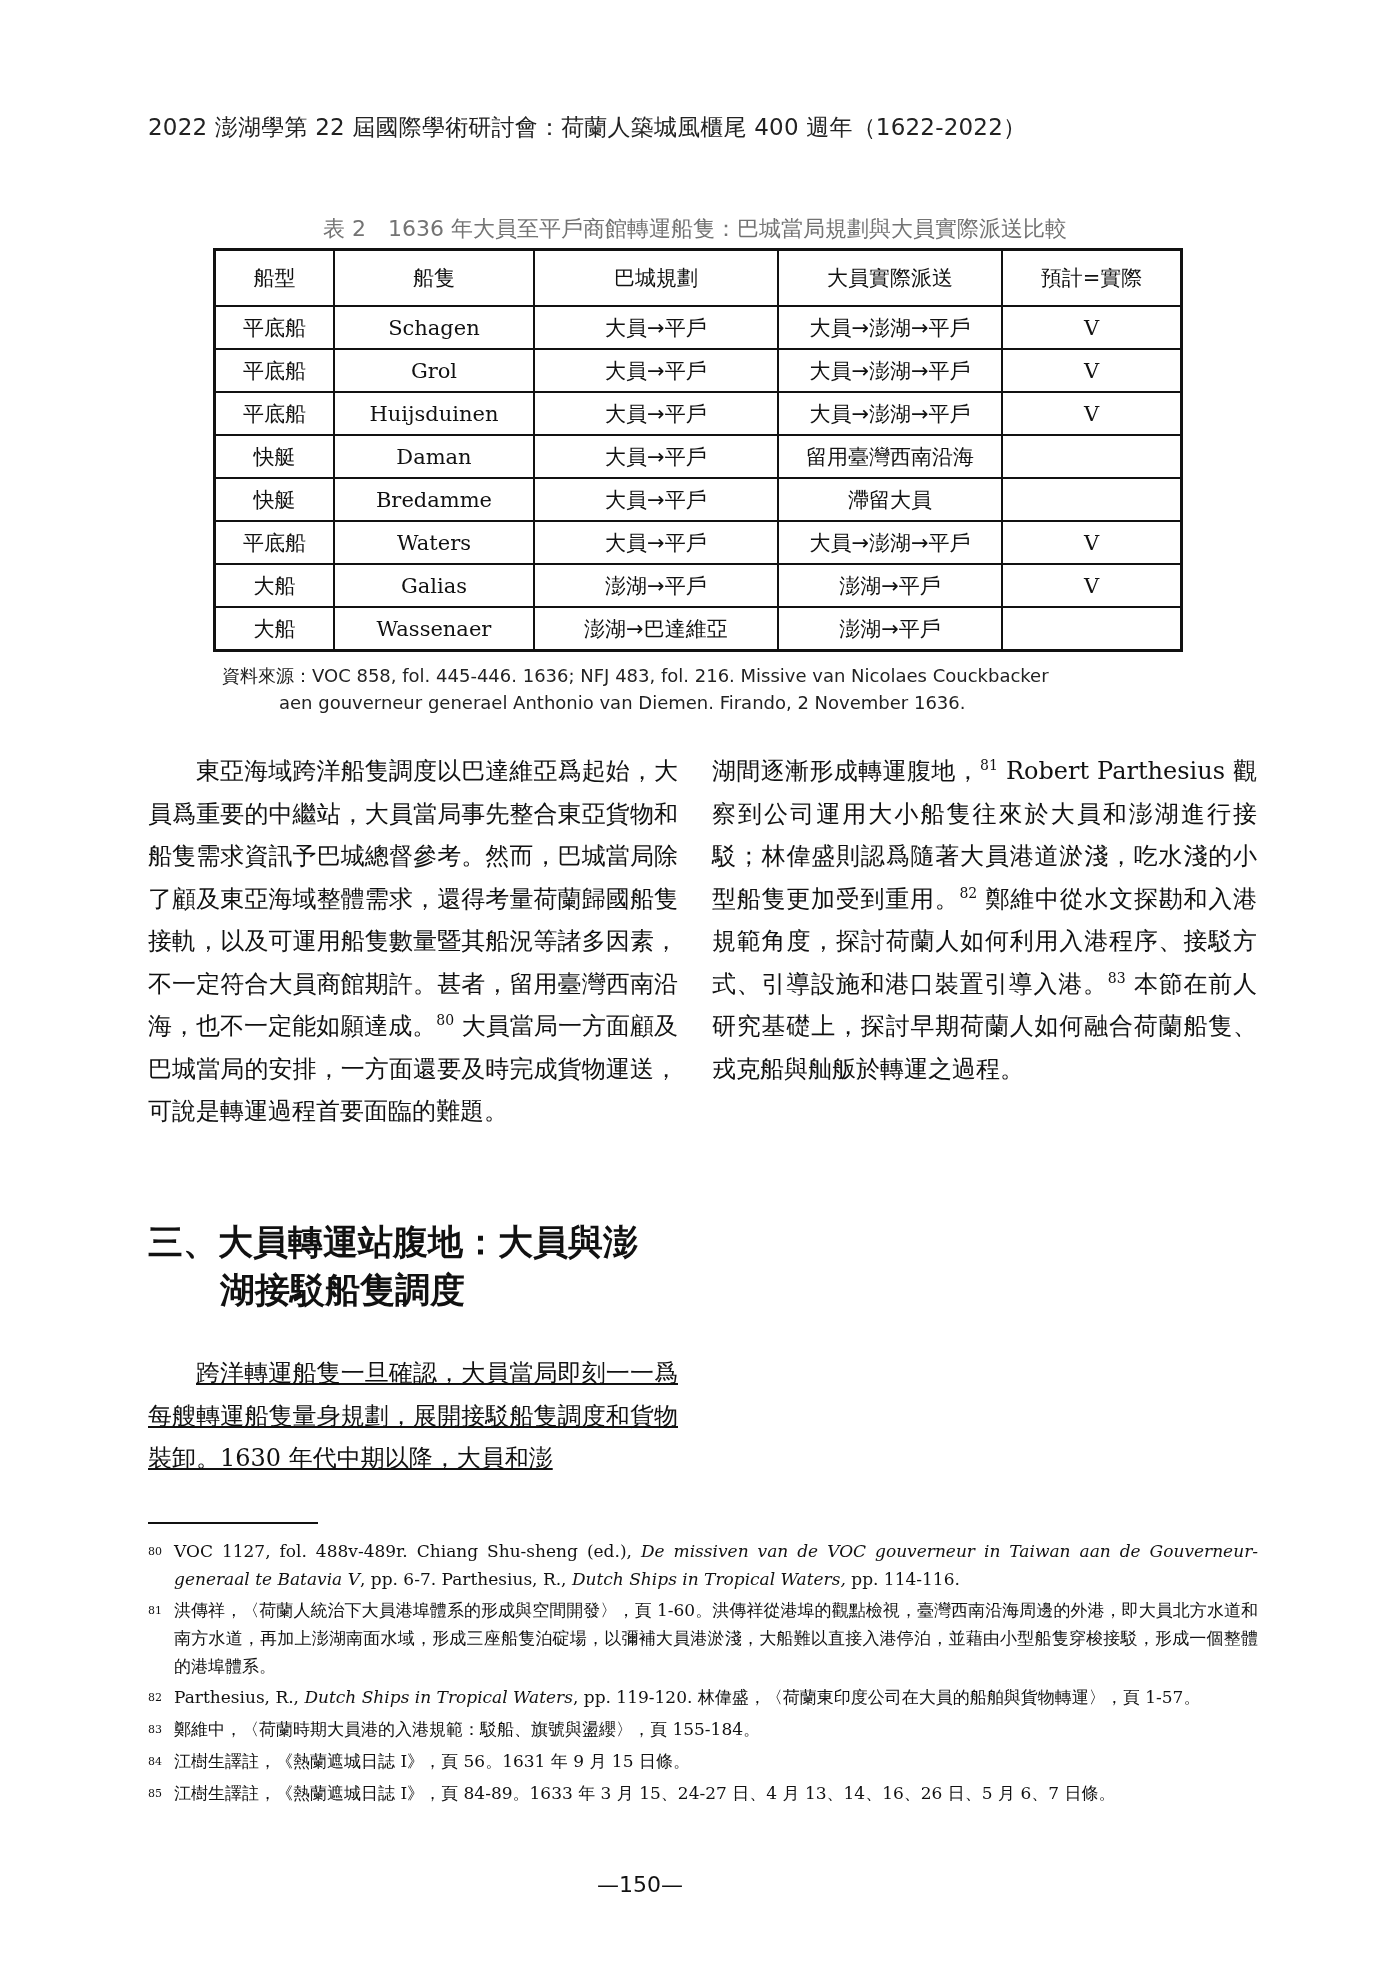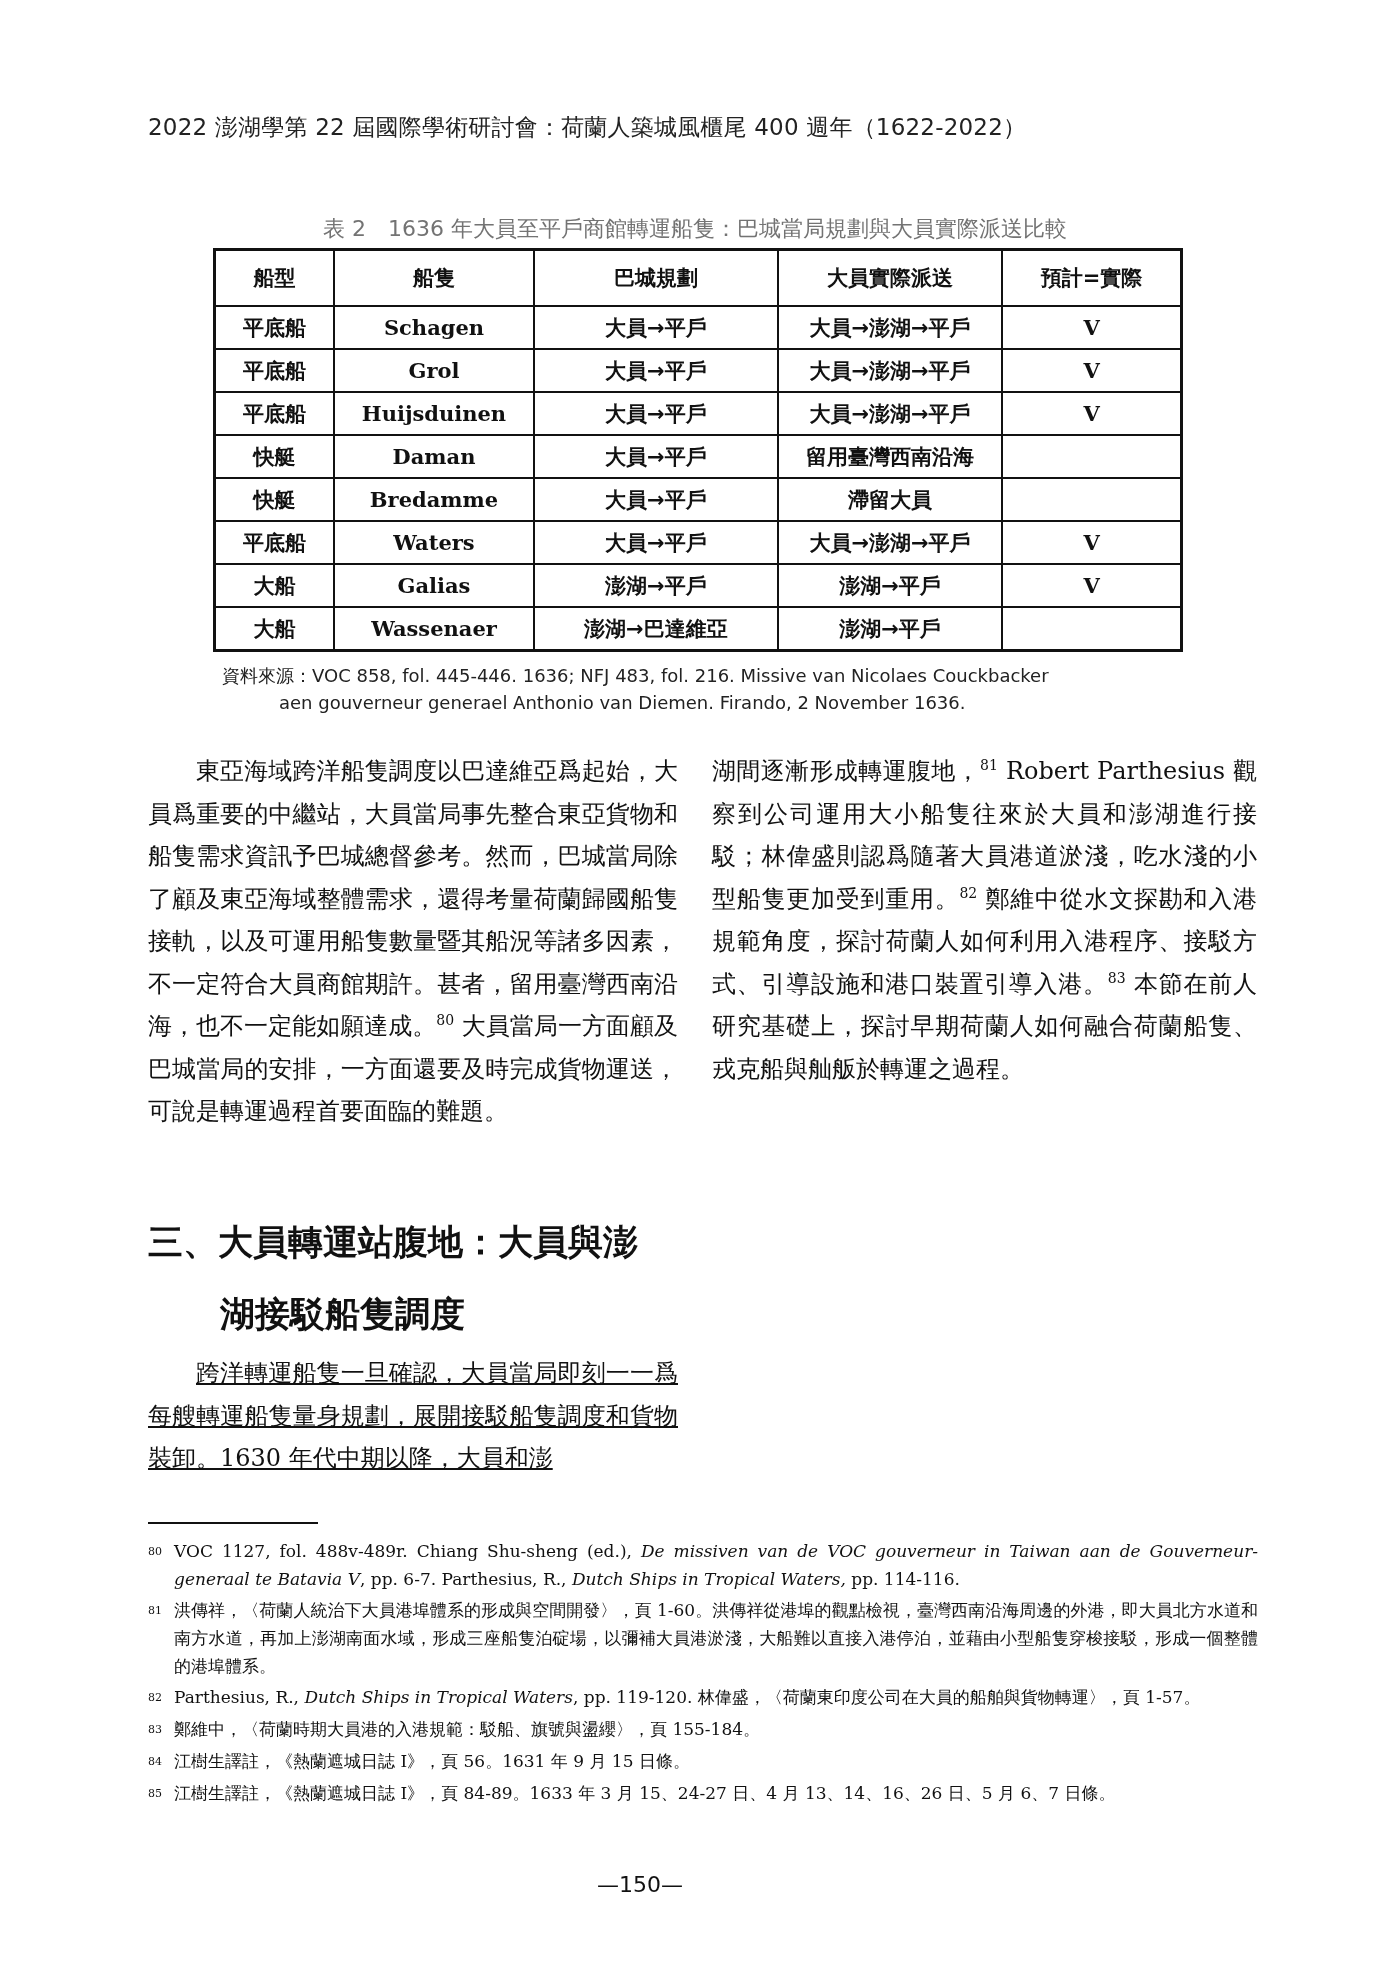"船型" table.ships th, table.ships td { font-weight: bold -> normal }
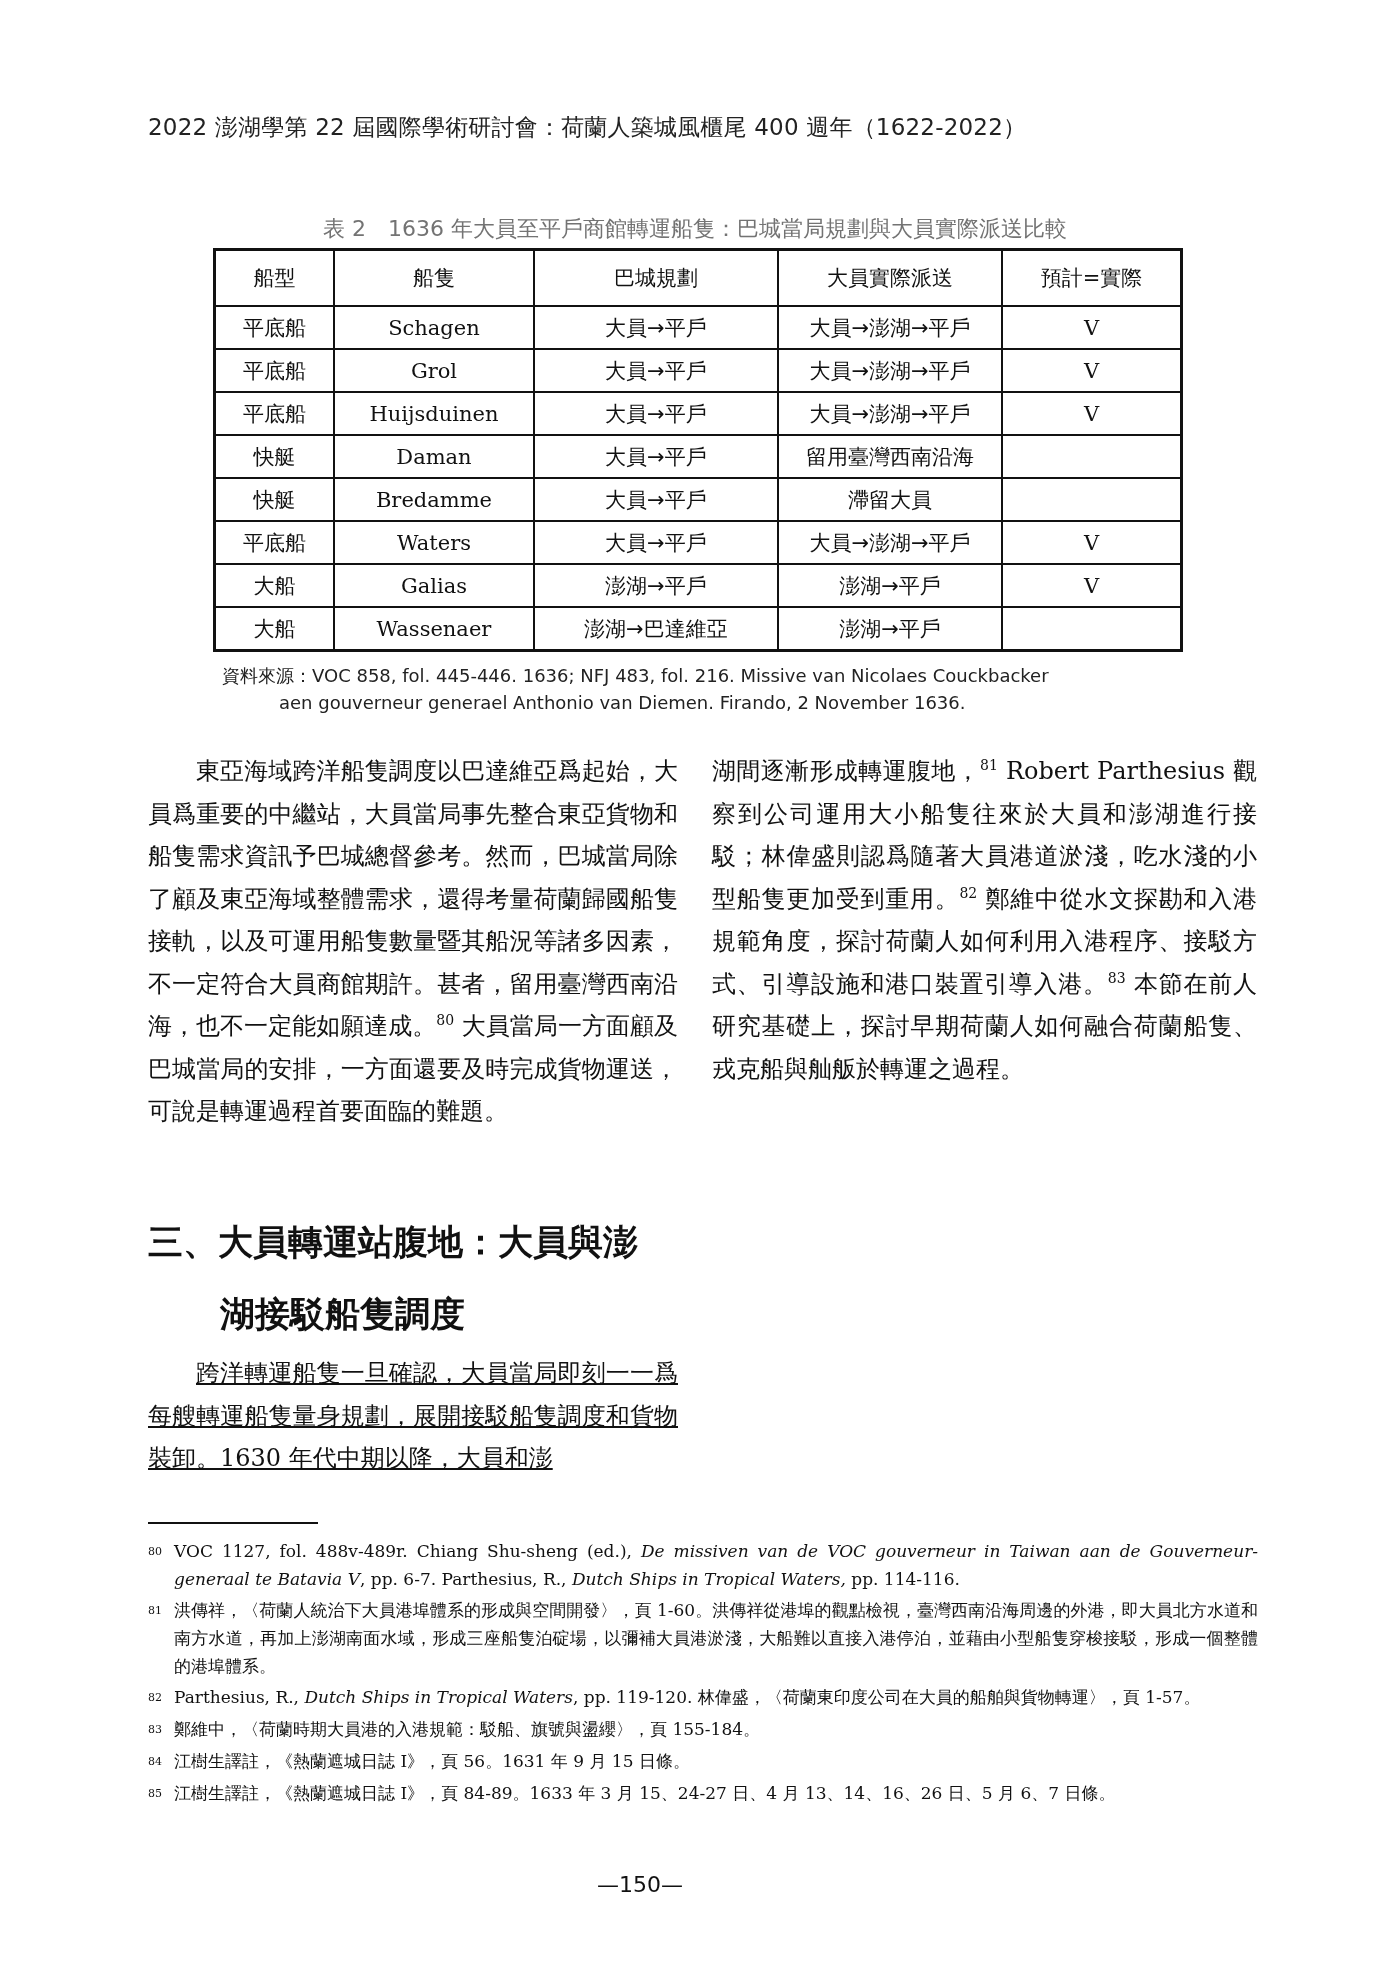"湖接駁船隻調度" .section-heading .l2 { margin-top: 24px -> none }
